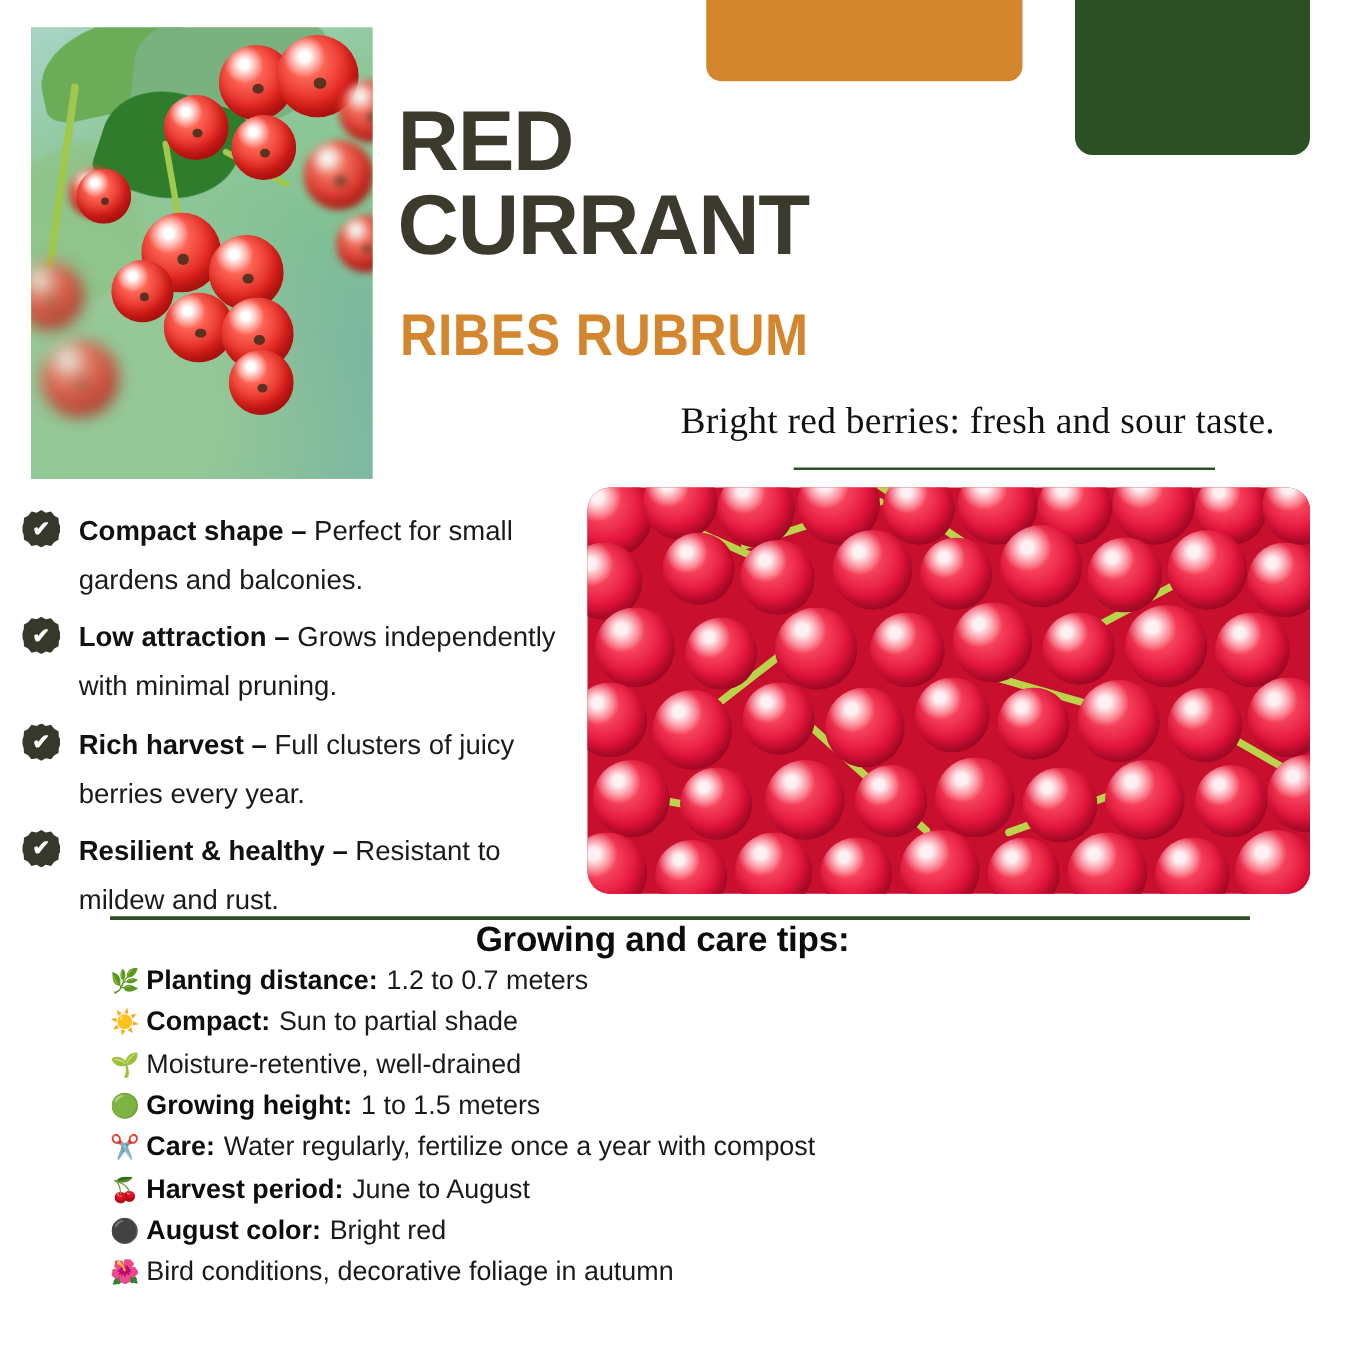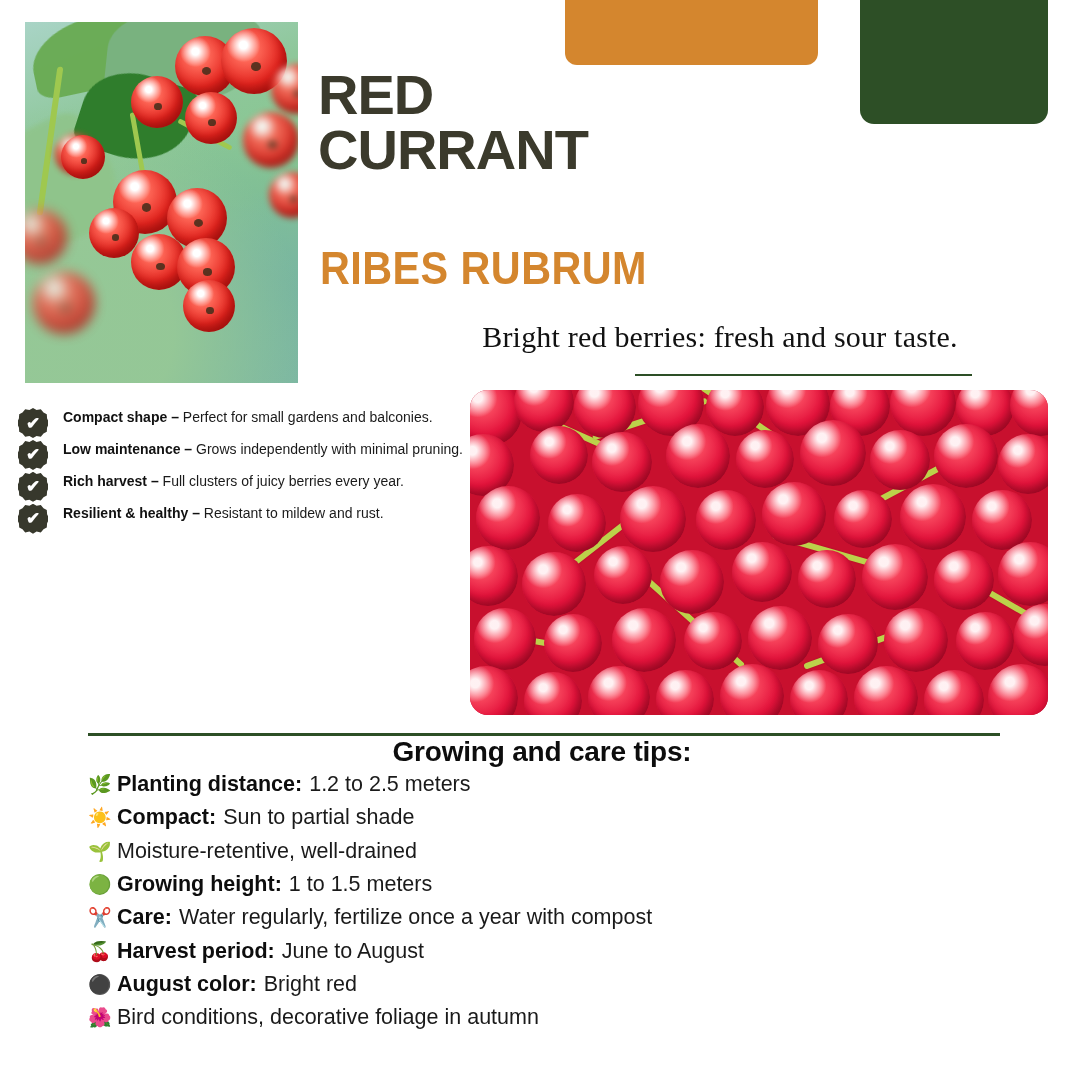"RED" .title { font-size: 56px -> 68px; top: 68px -> 80px }
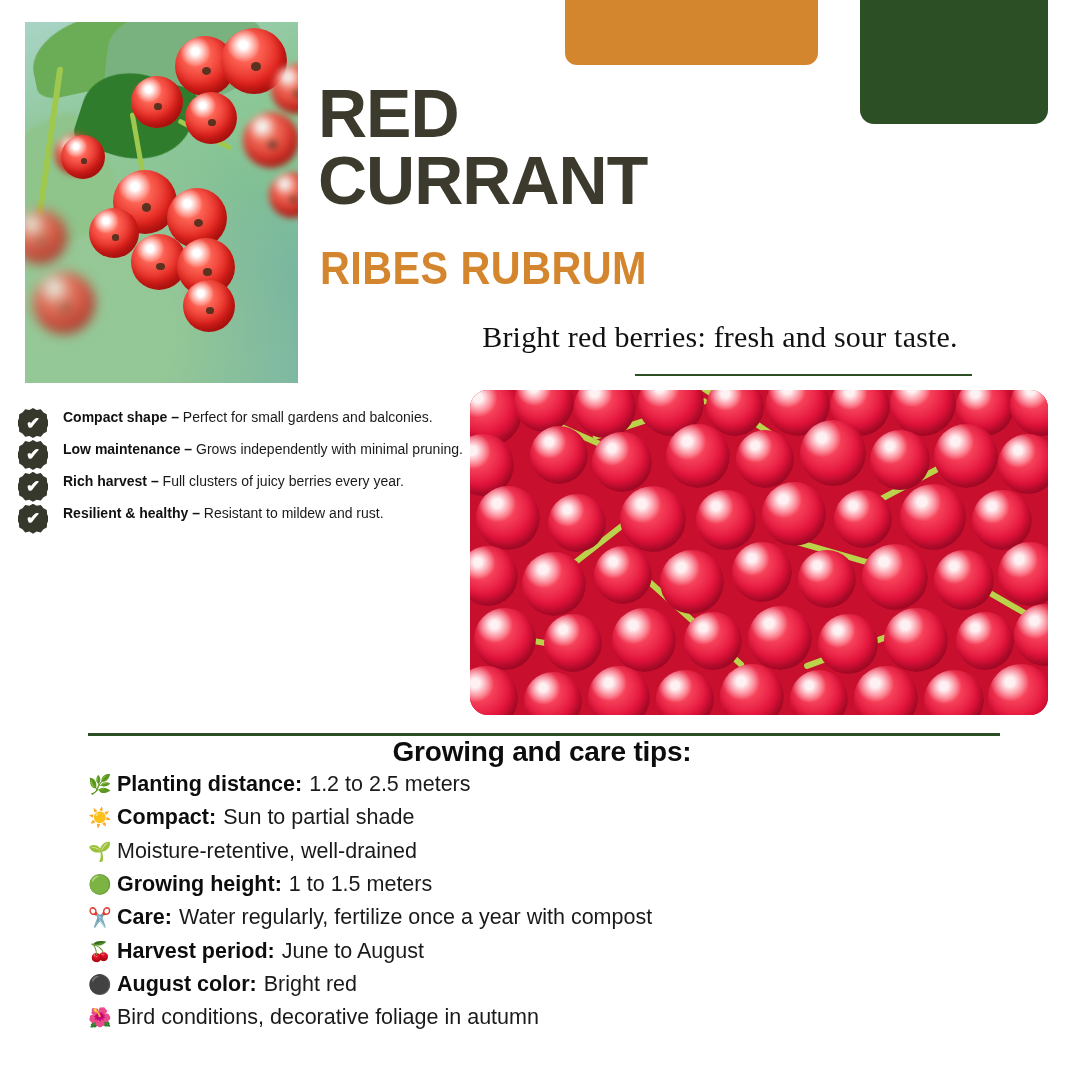"Bright red berries: fresh and" .tagline { text-align: center -> right }
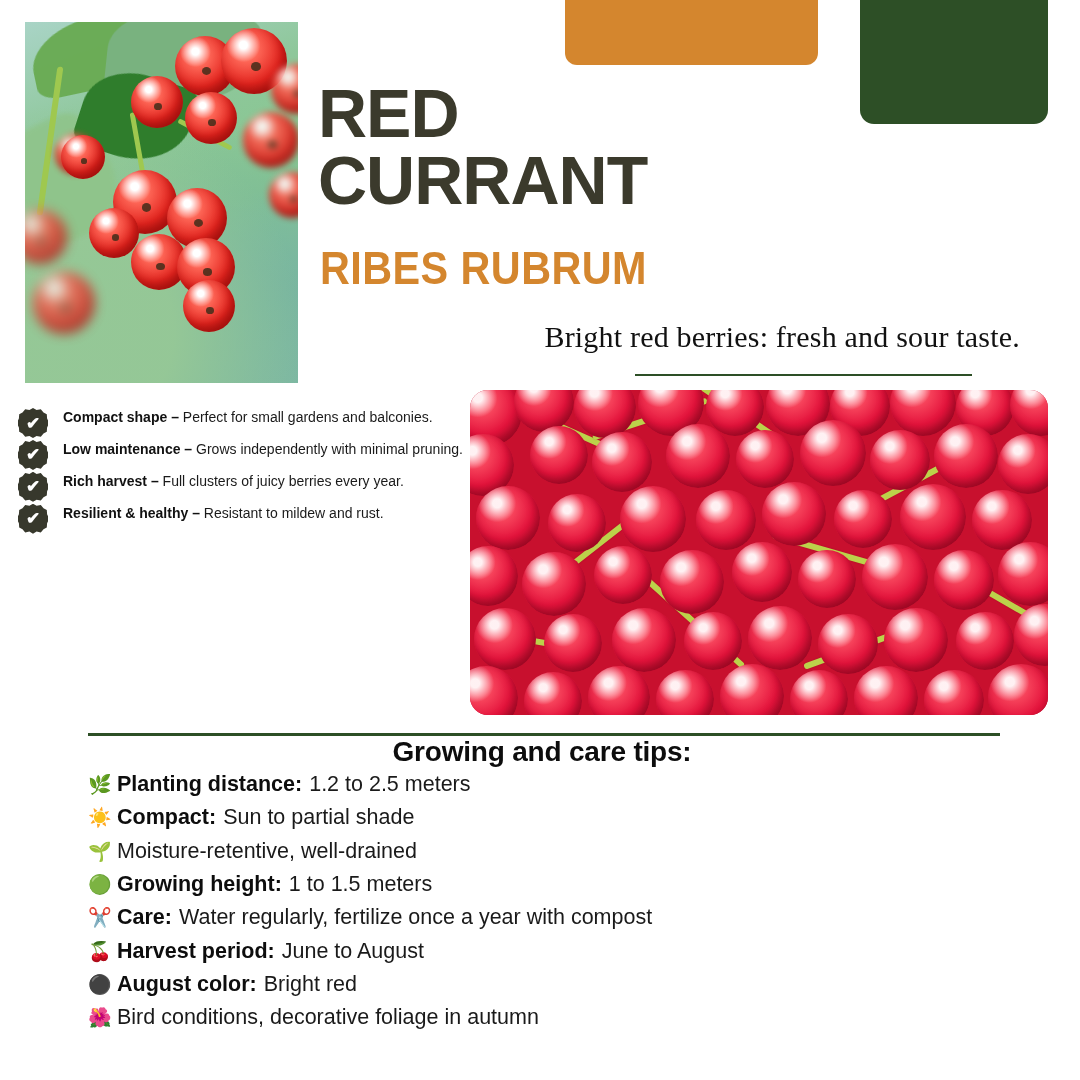"Compact shape – Perfect for" .benefit-text { font-size: 14px -> 22px }
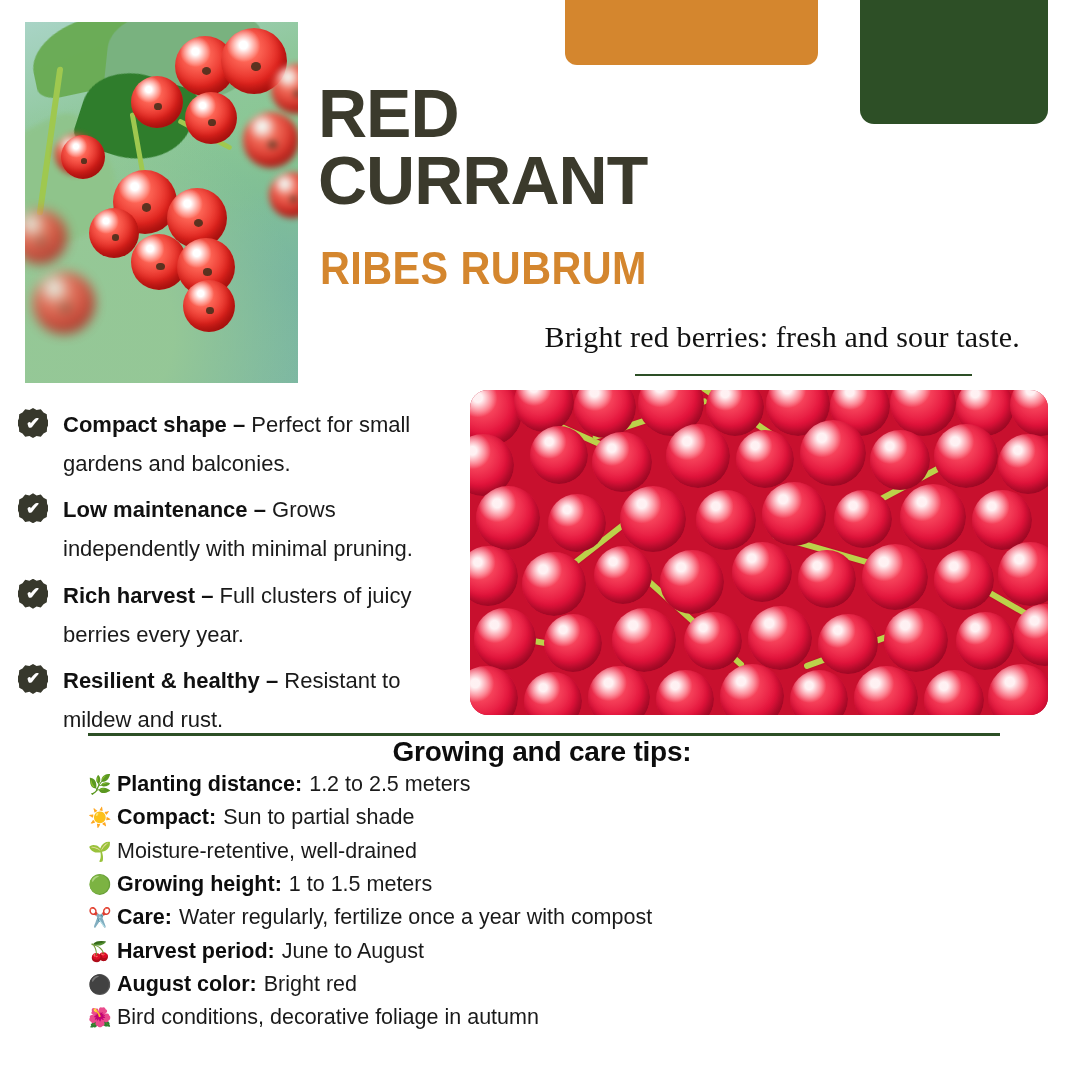"Low maintenance –" b { text: maintenance -> attraction }
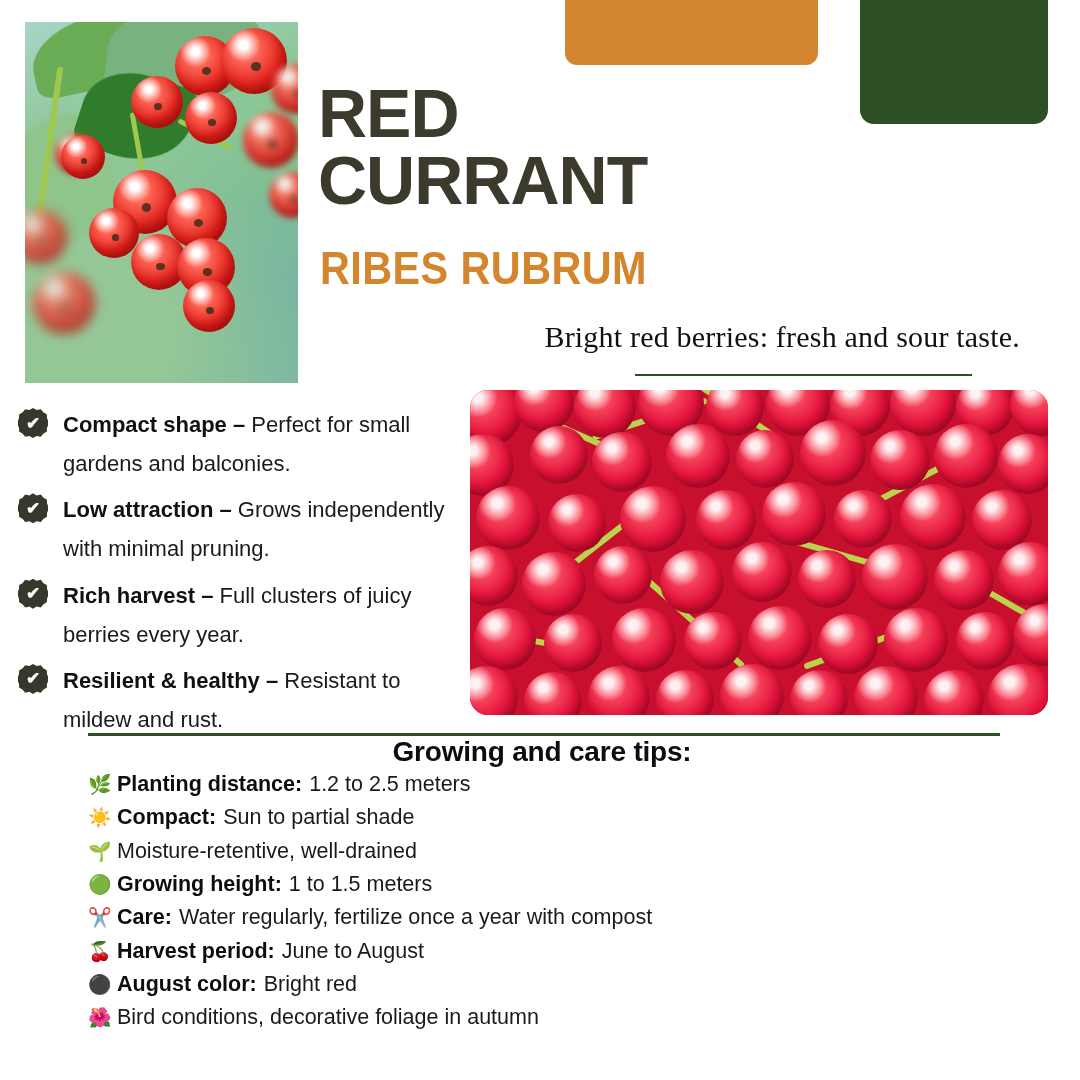"Growing and care tips:" .tips-title { padding-left: 12px -> none }
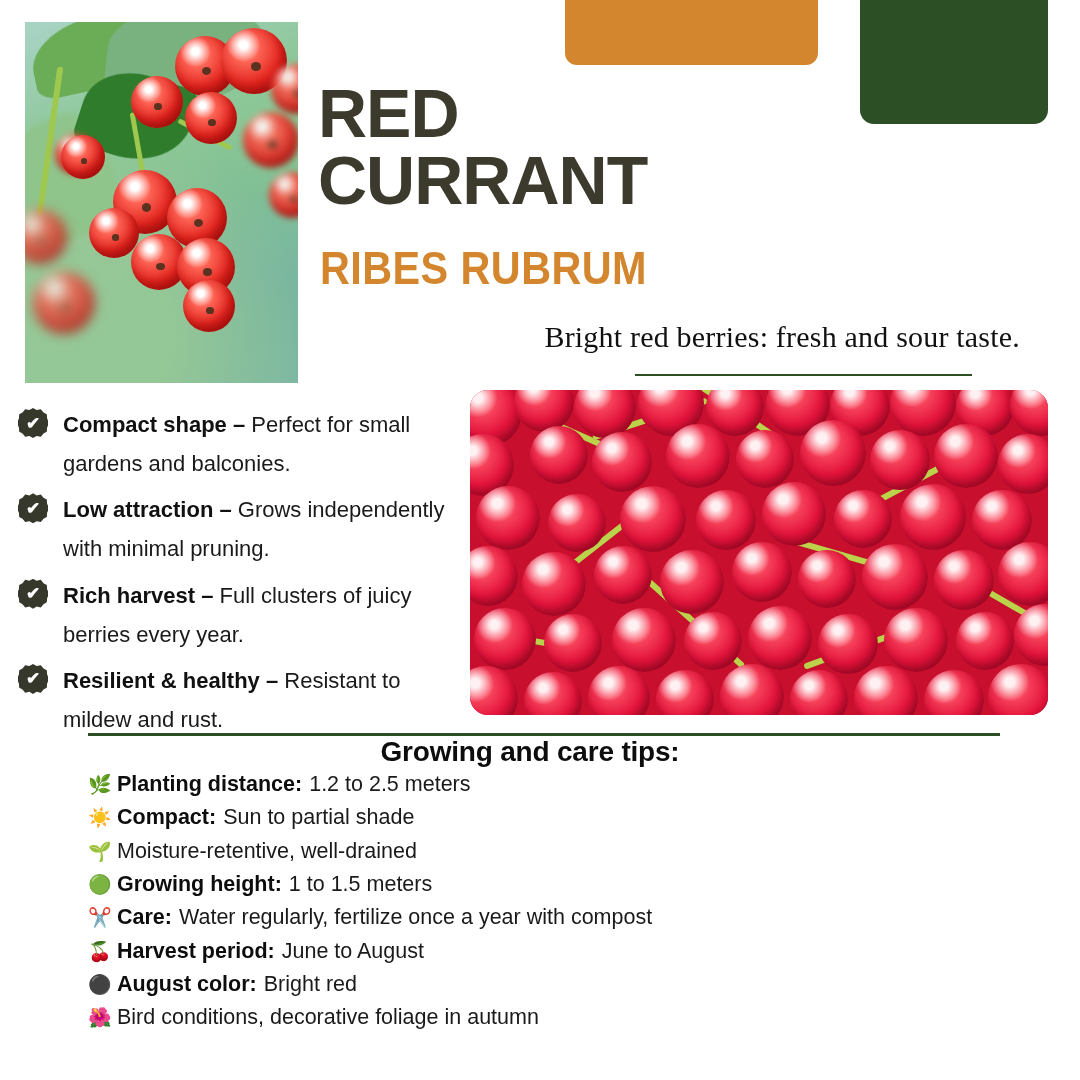"1.2 to 2.5 meters" span.val { text: 2.5 -> 0.7 }
